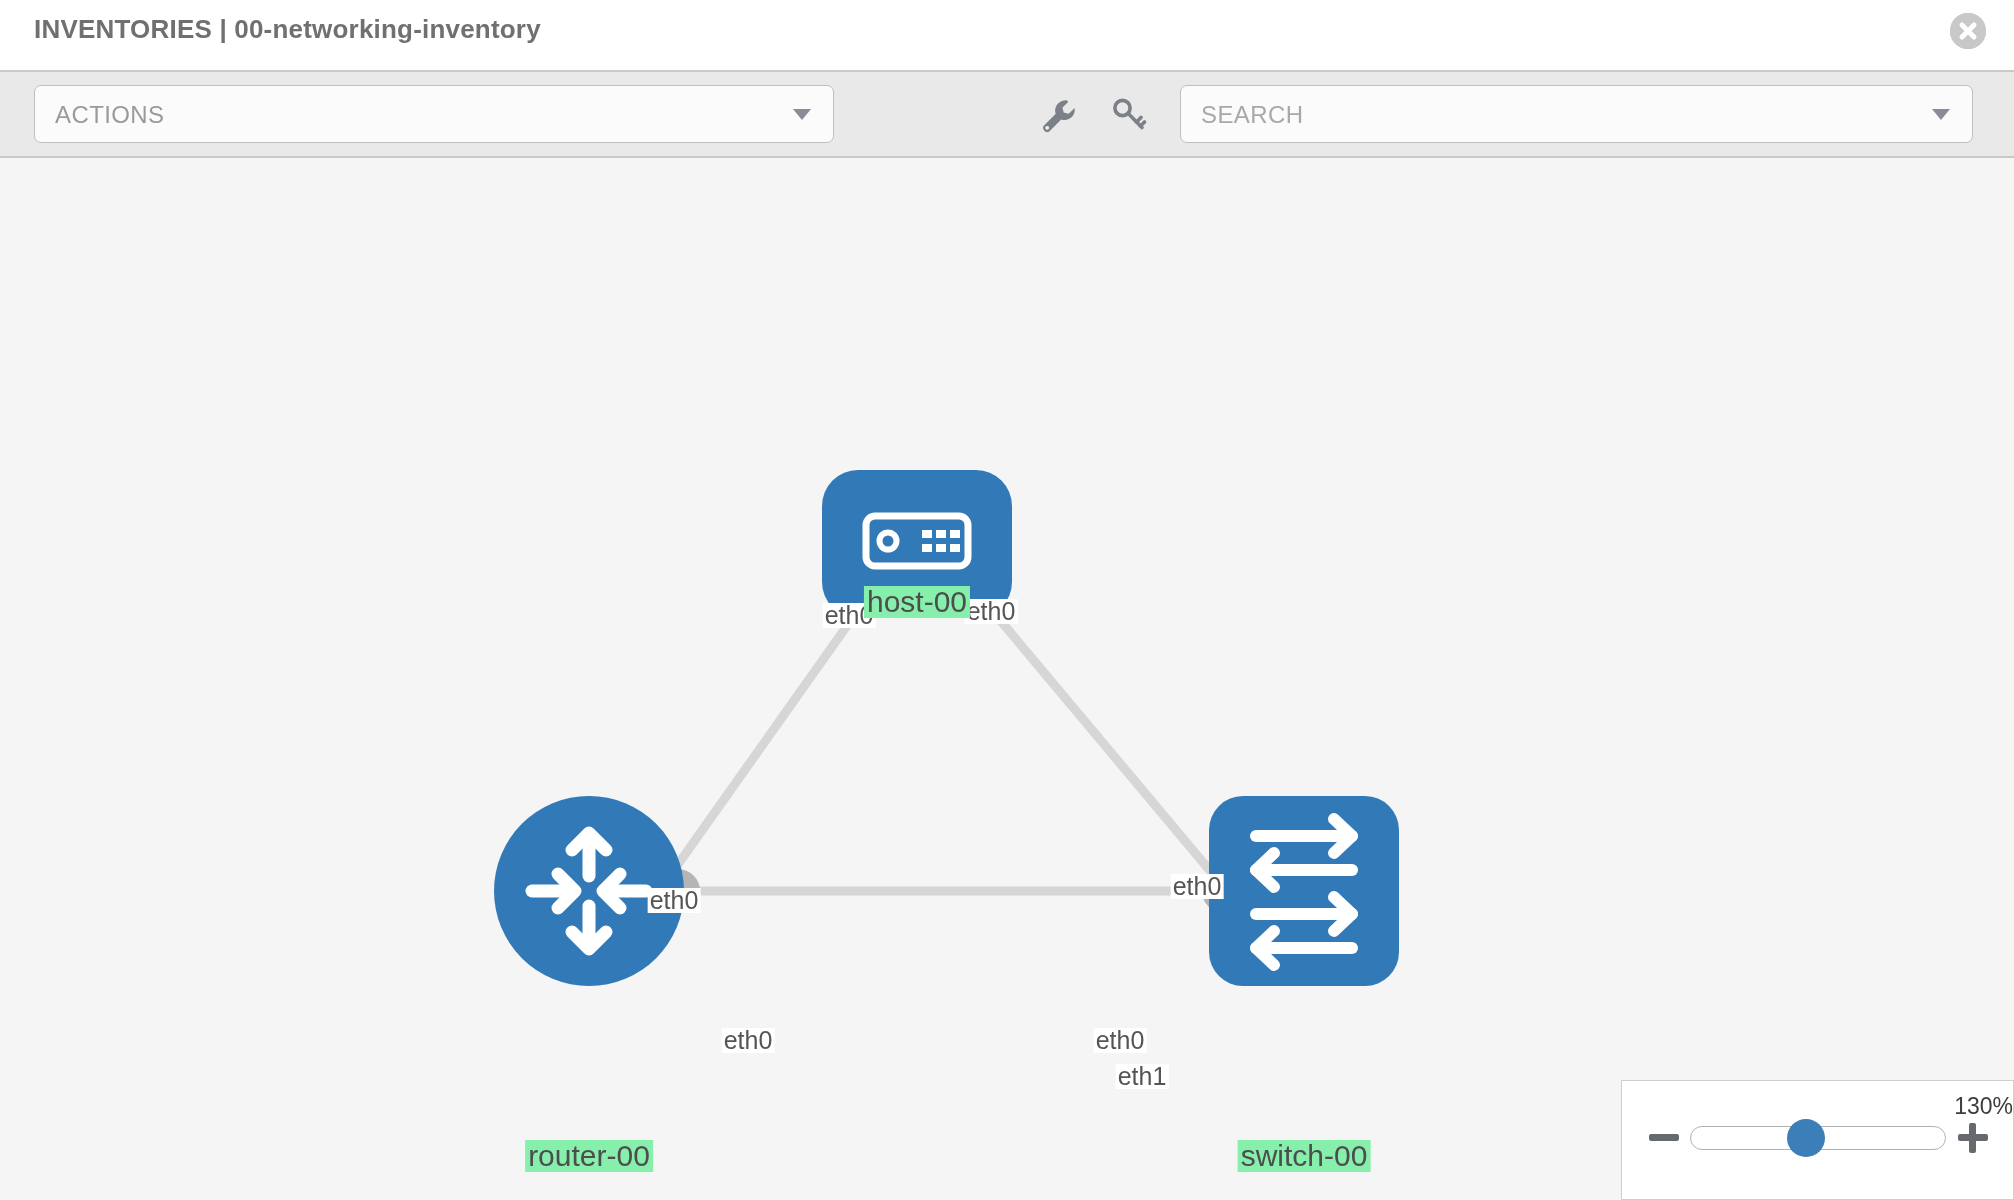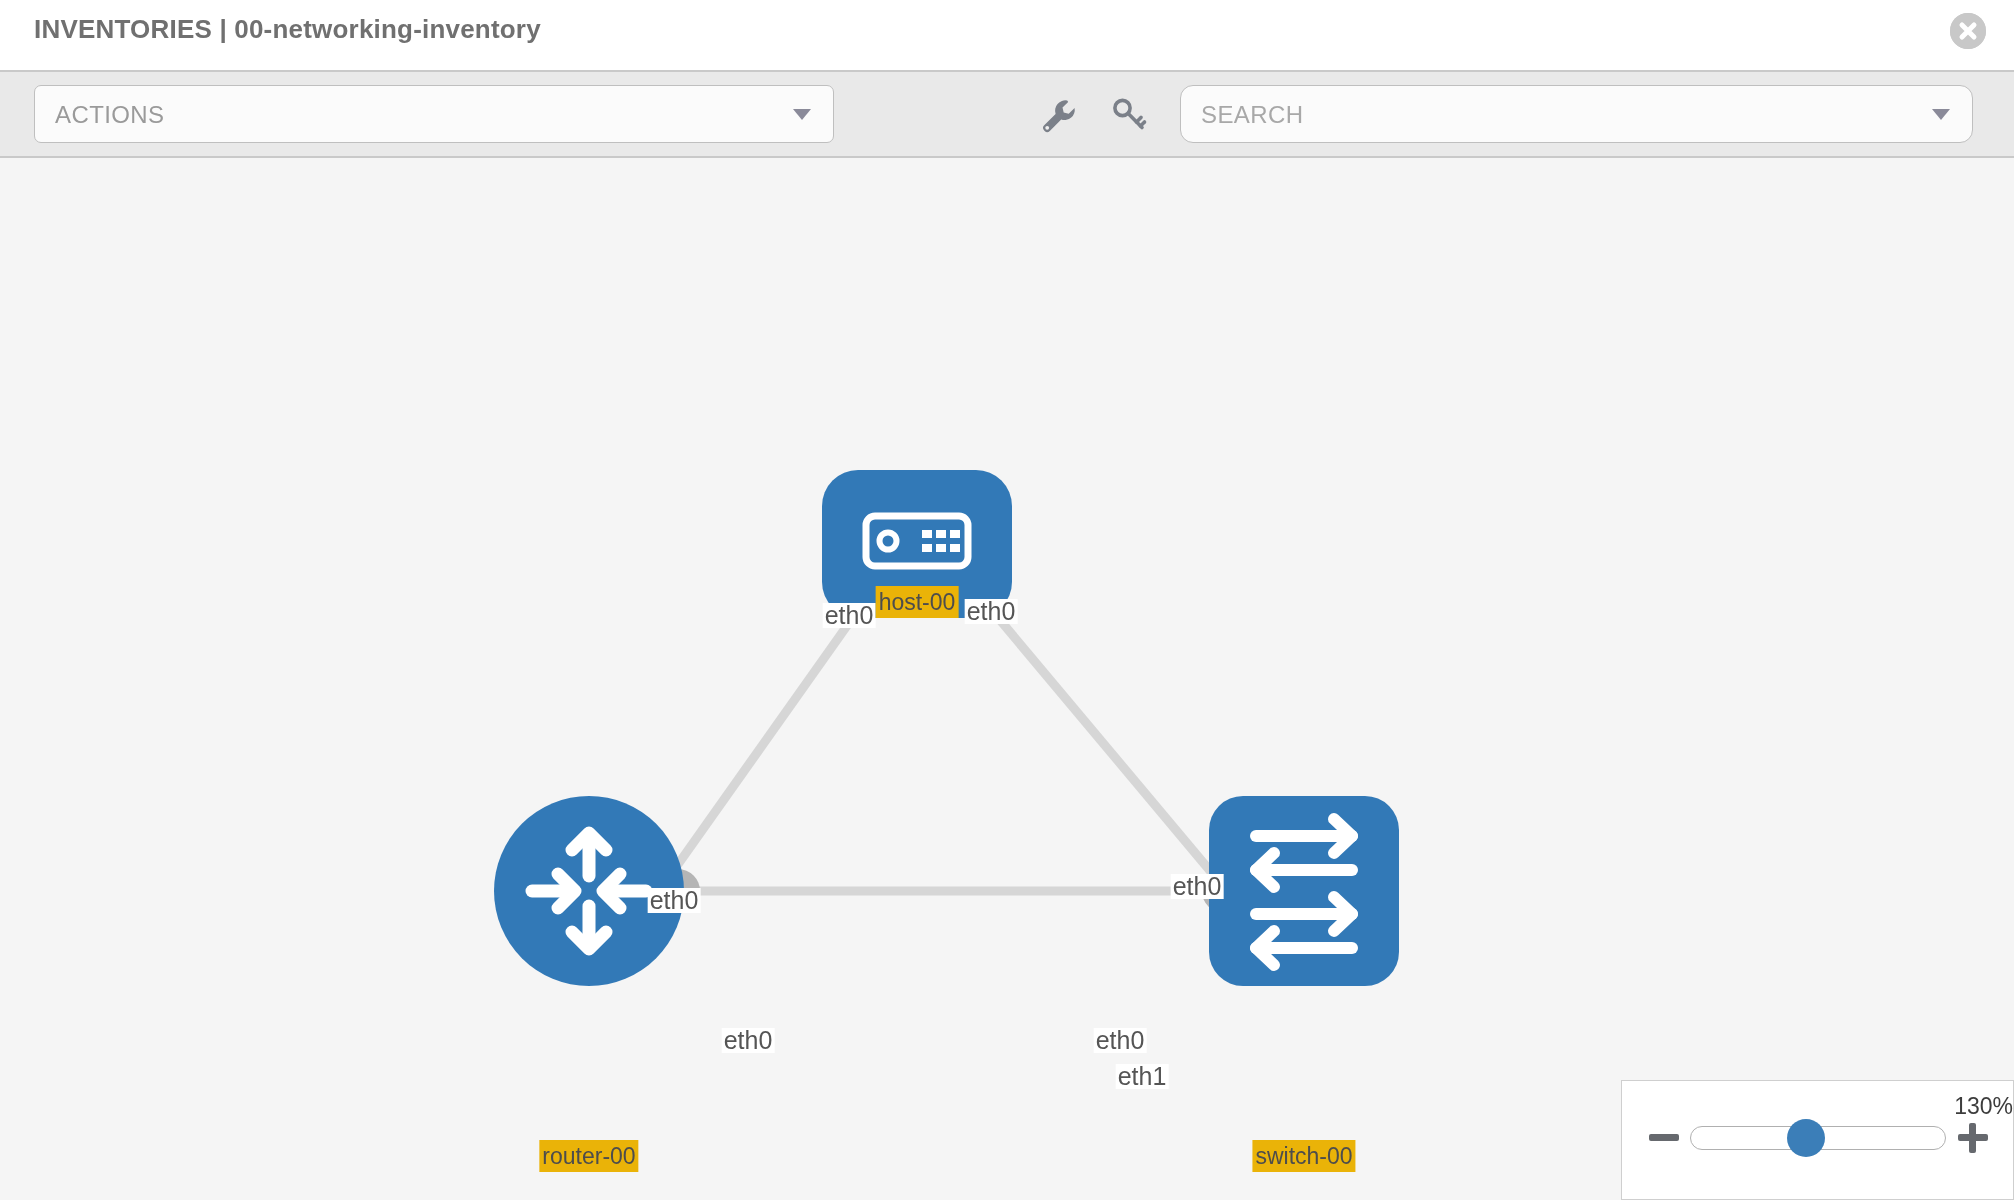"SEARCH" .search-box { border-radius: 13px -> 7px }
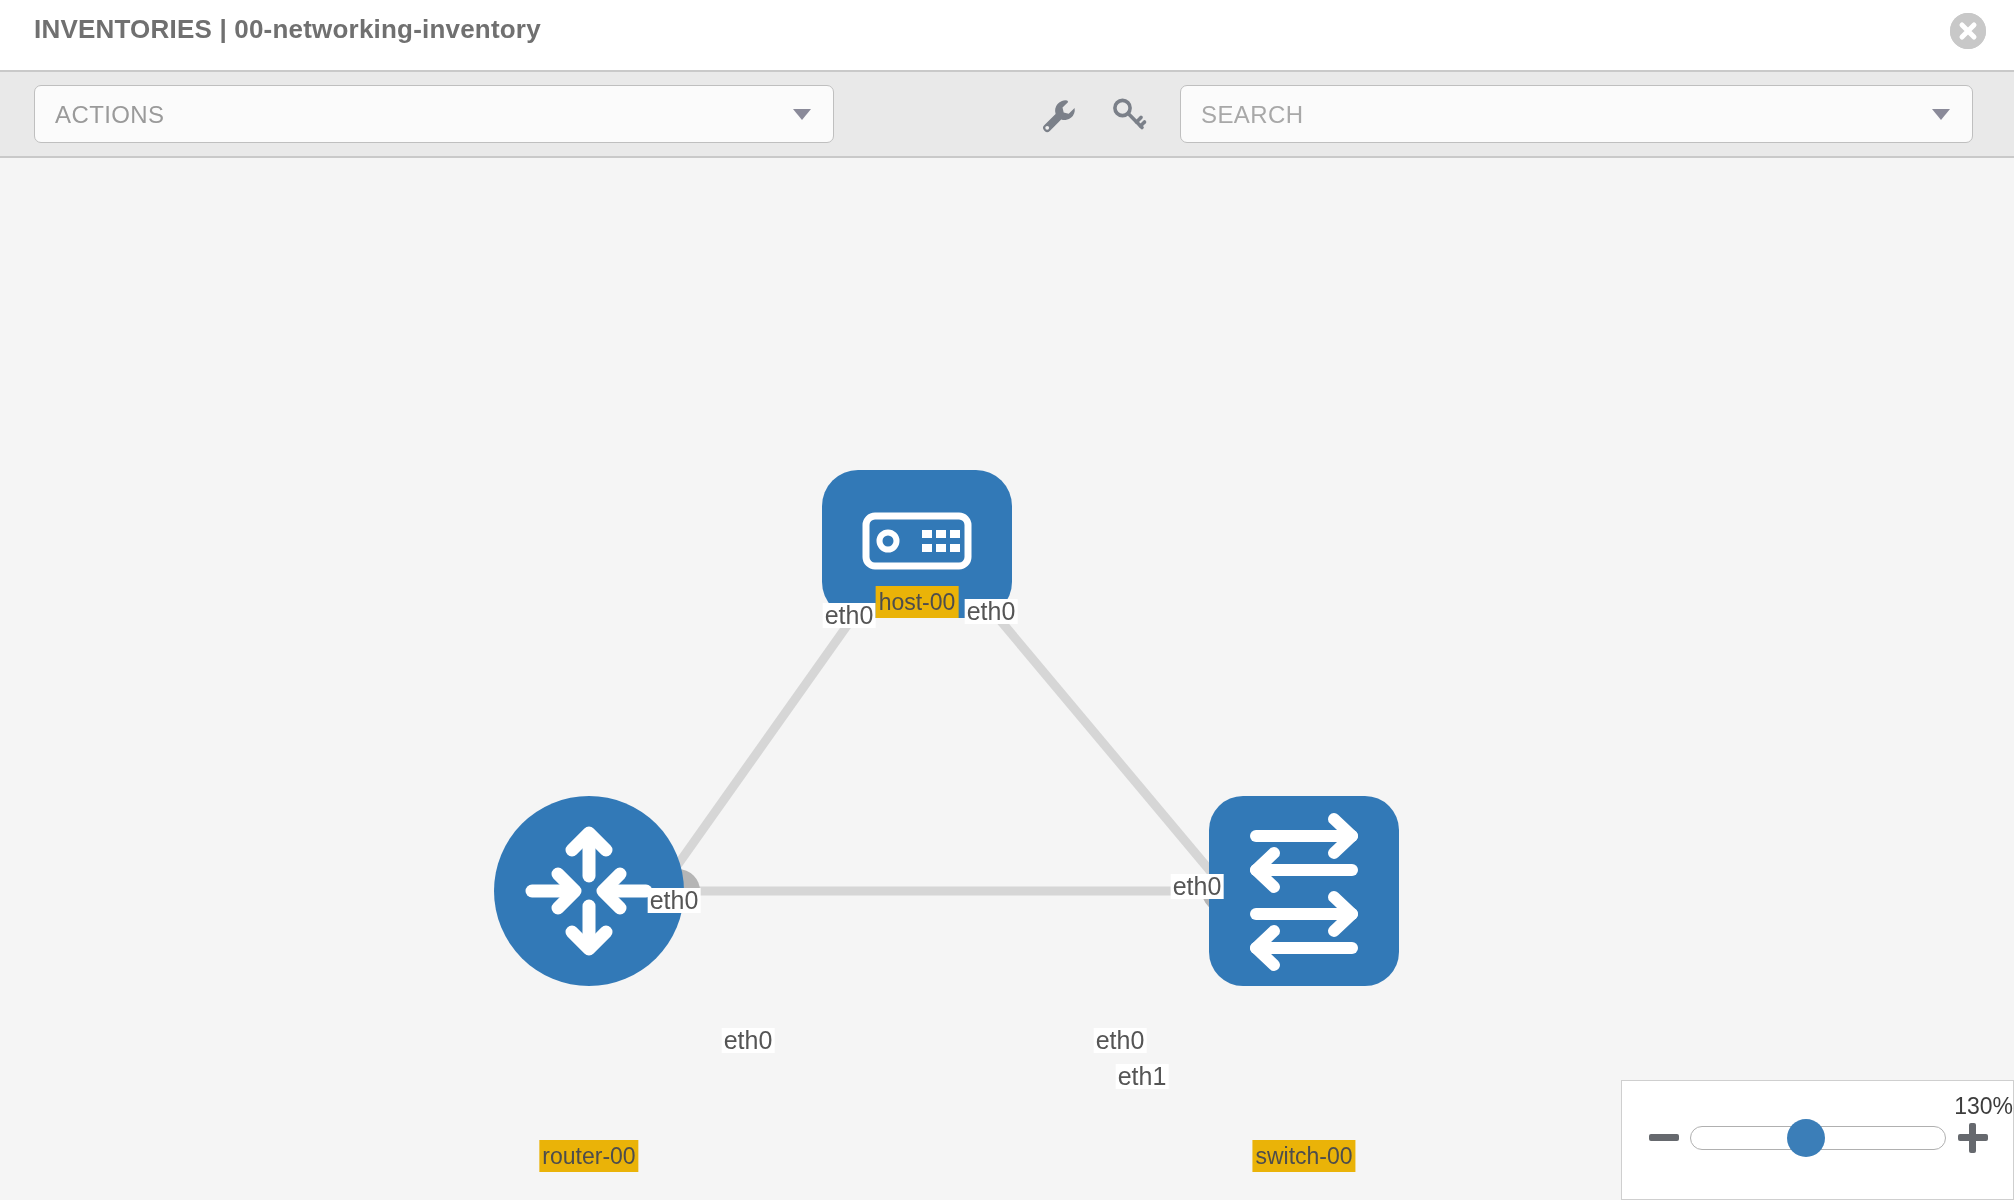"host-00" .node-label { background: #eab308 -> #86efac; font-size: 23px -> 30px }
